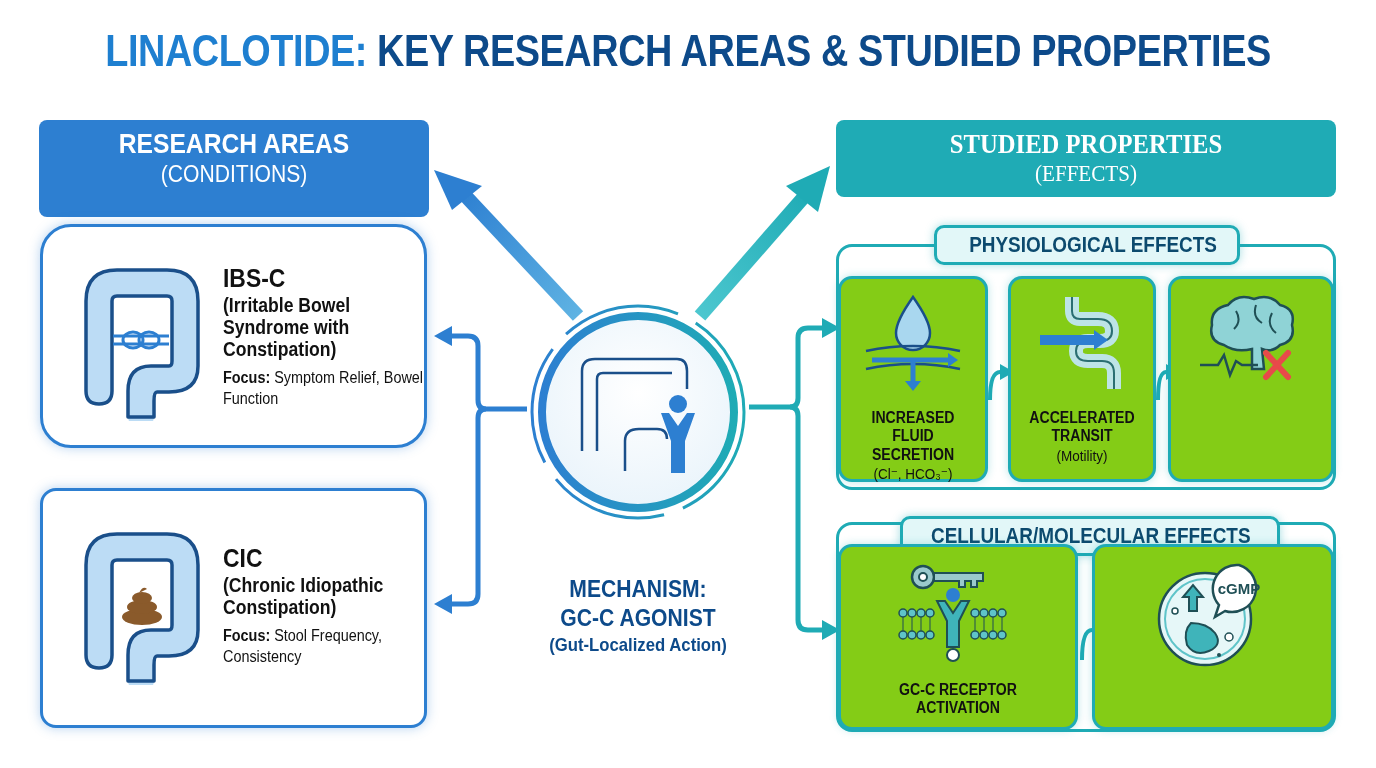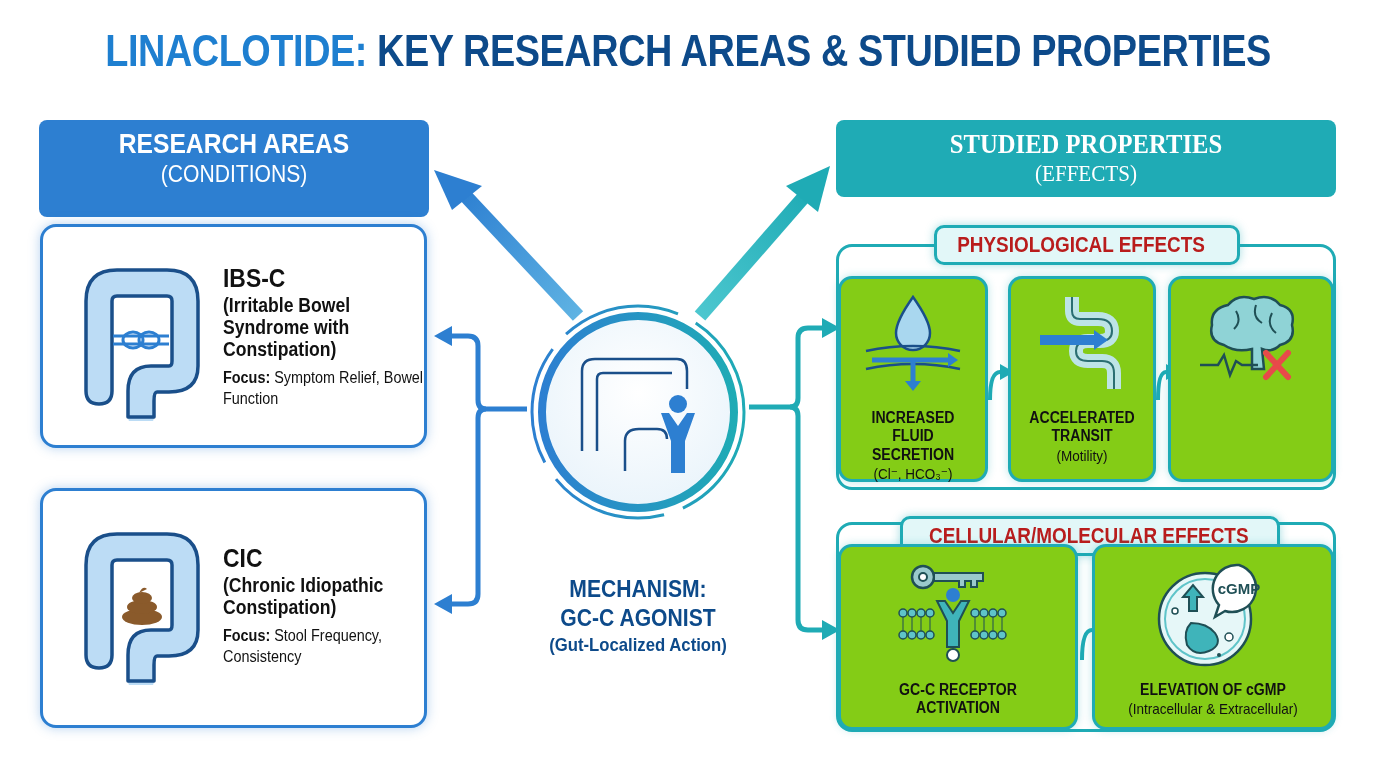"PHYSIOLOGICAL EFFECTS" .group-label { color: #b91c1c -> #0c4a6e; text-align: left -> right }
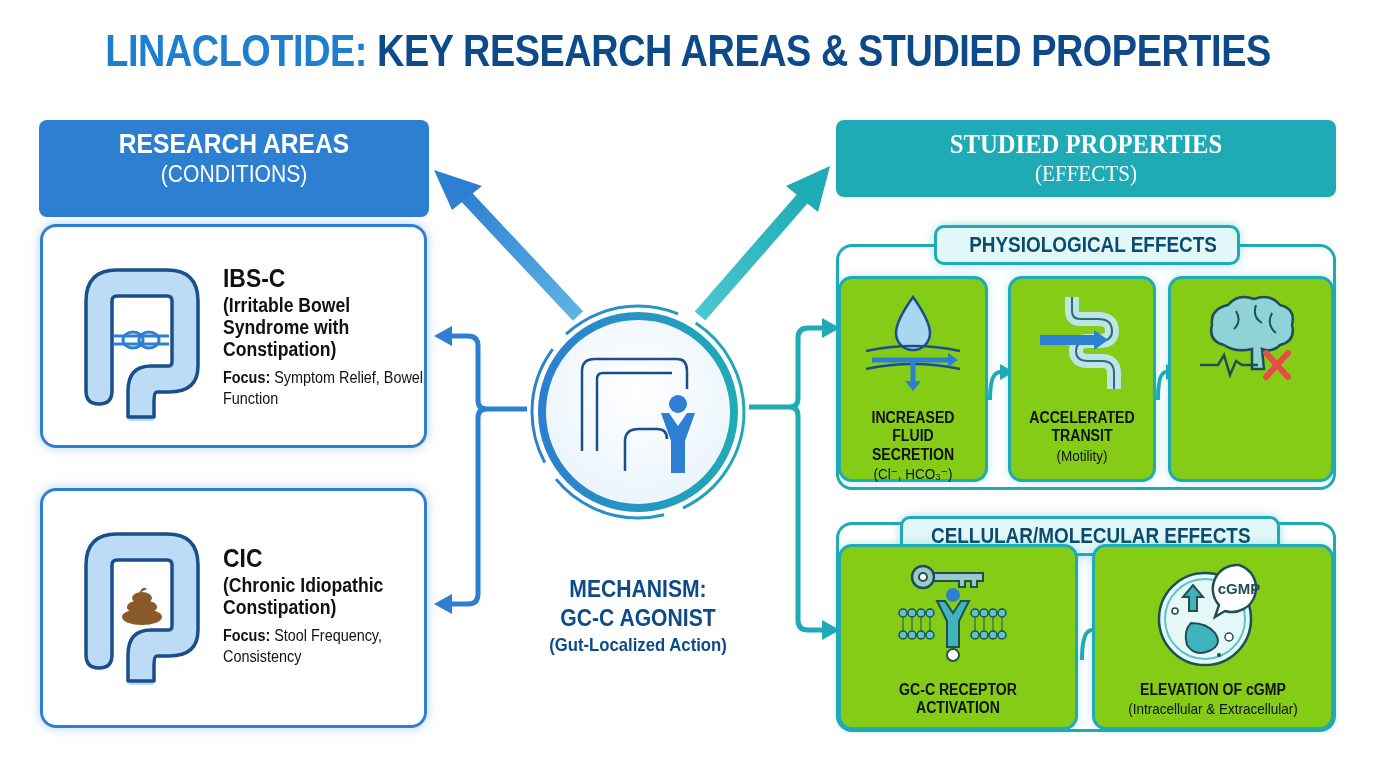"IBS-C" #card-ibs { border-radius: none -> 31px }
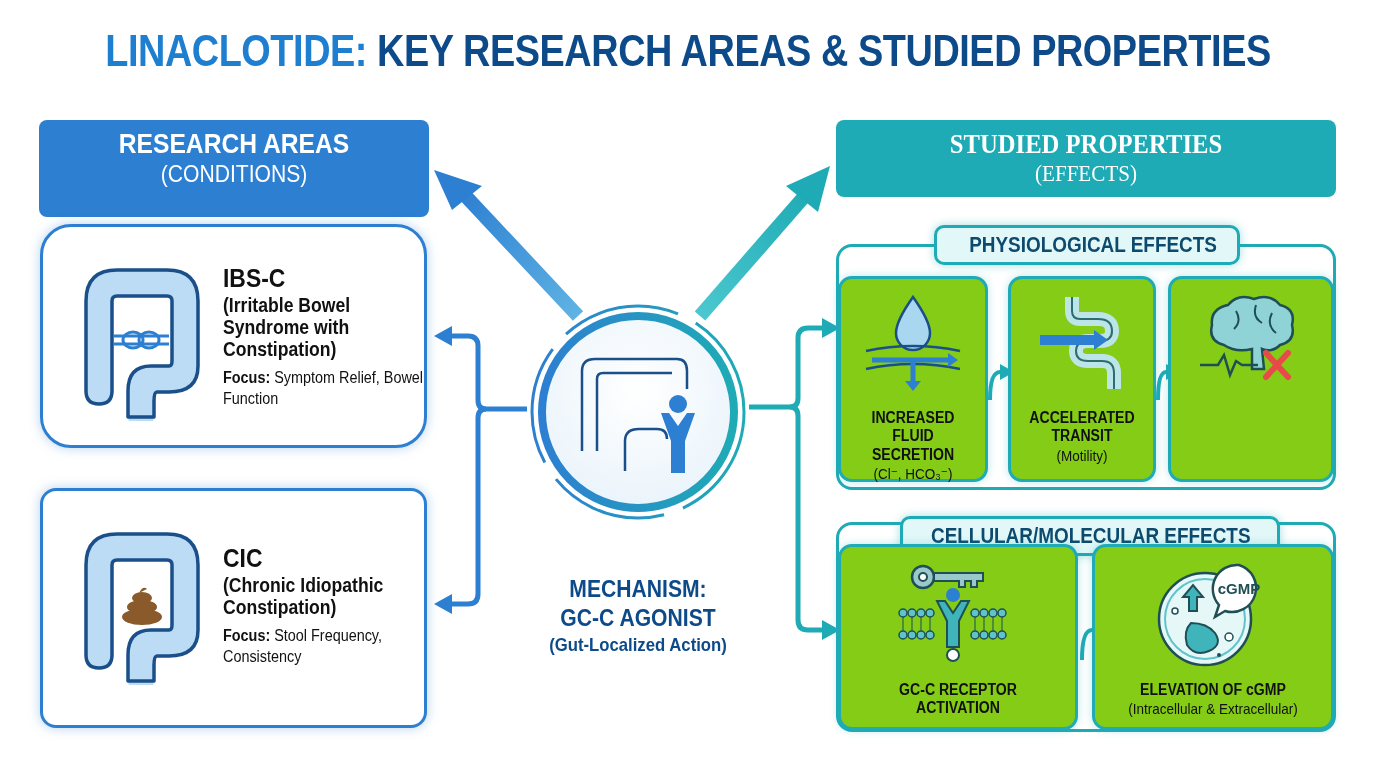"ELEVATION OF cGMP" div.eff-text { html: <div> <span>ELEVATION OF cGMP</span> <span>(Intracellular &amp; Extracellular)</span> </div> -> none }
